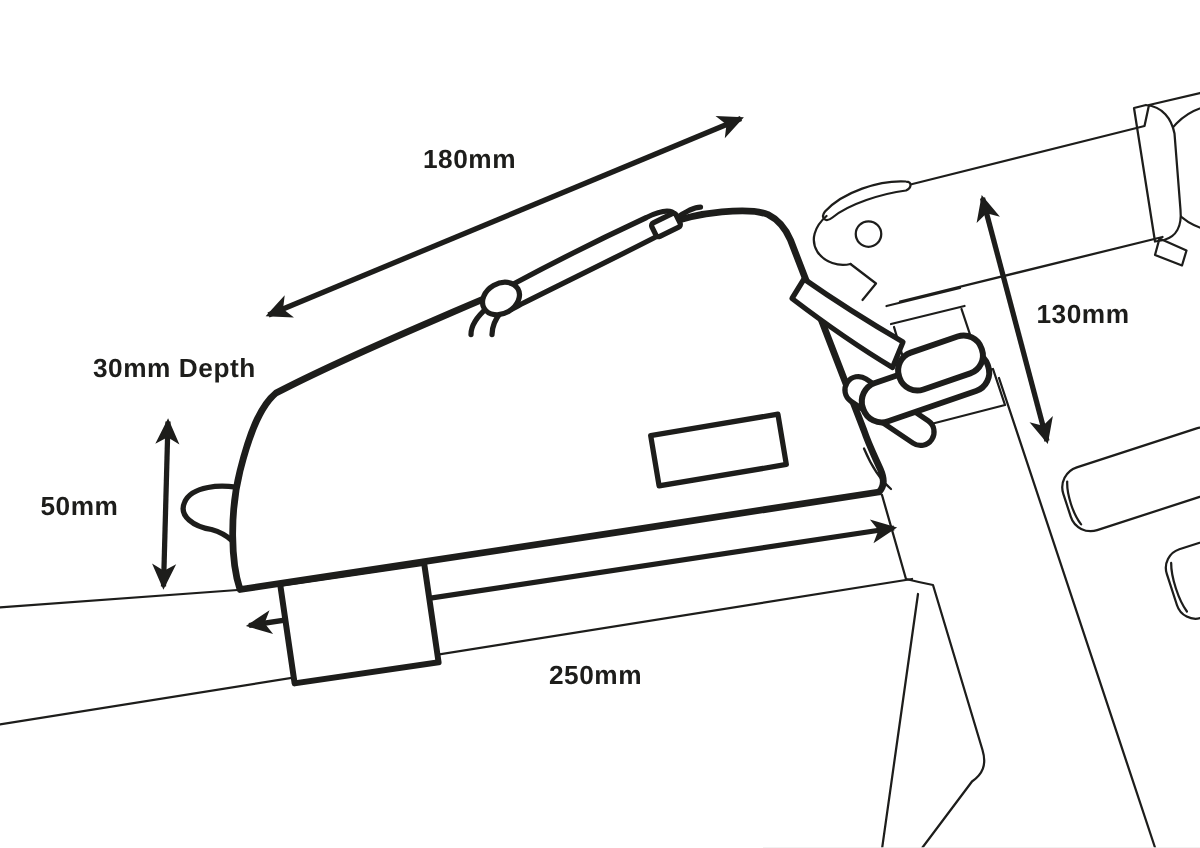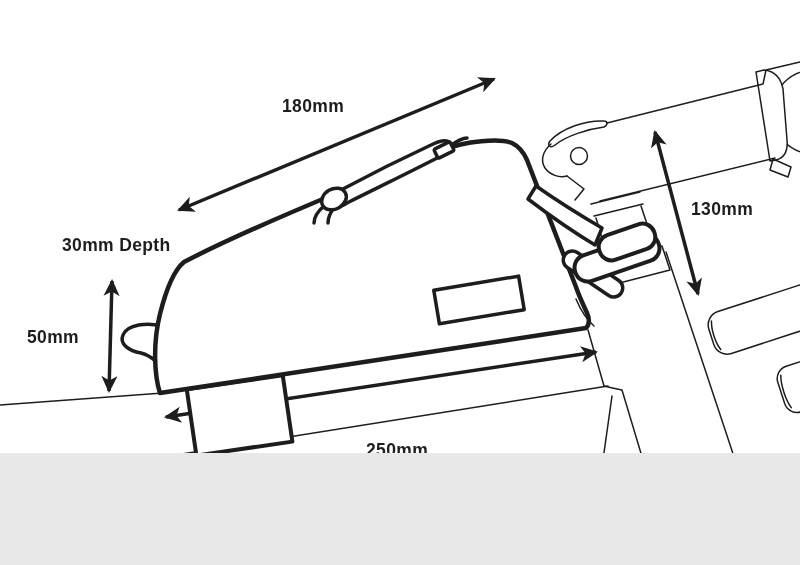"180mm" .stage { height: 453px -> 565px }
